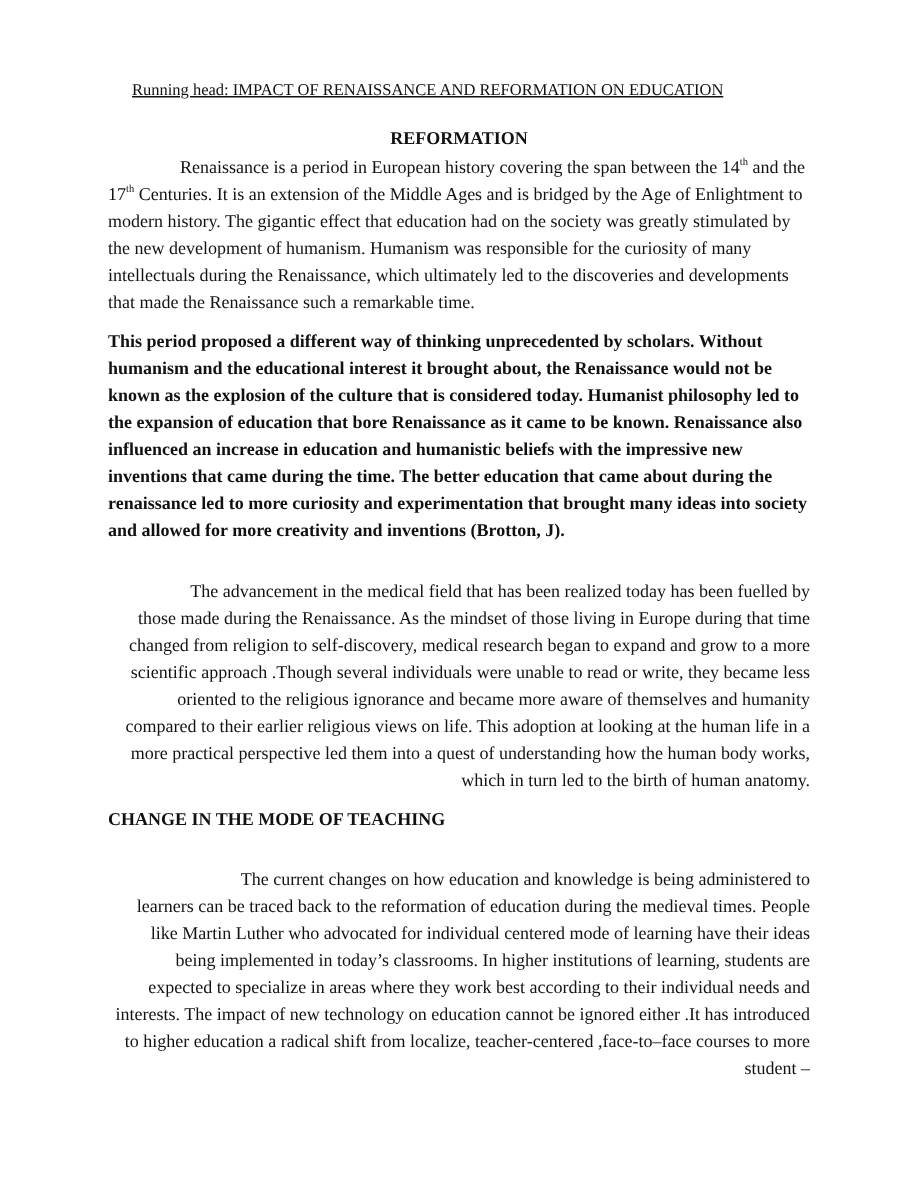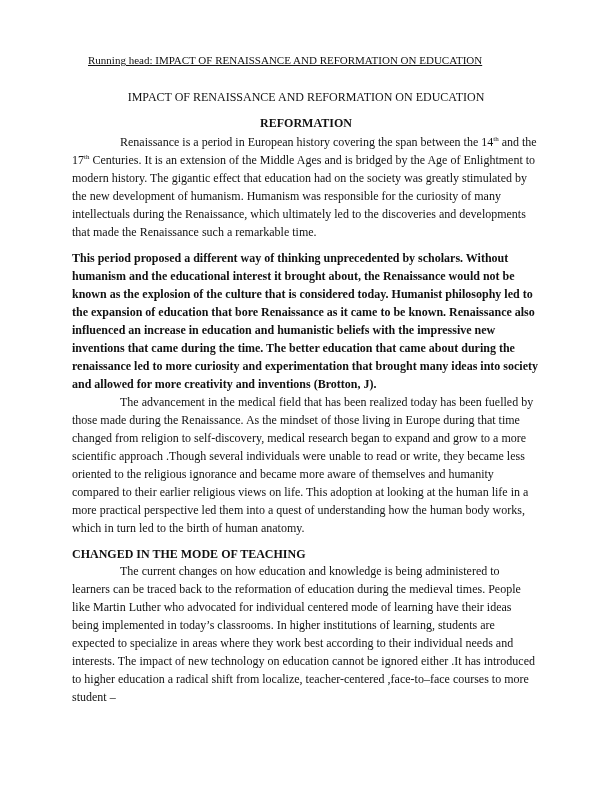"IMPACT OF RENAISSANCE AND REFORMATION" p.doc-title { html: <p>IMPACT OF RENAISSANCE AND REFORMATION ON EDUCATION</p> -> none }
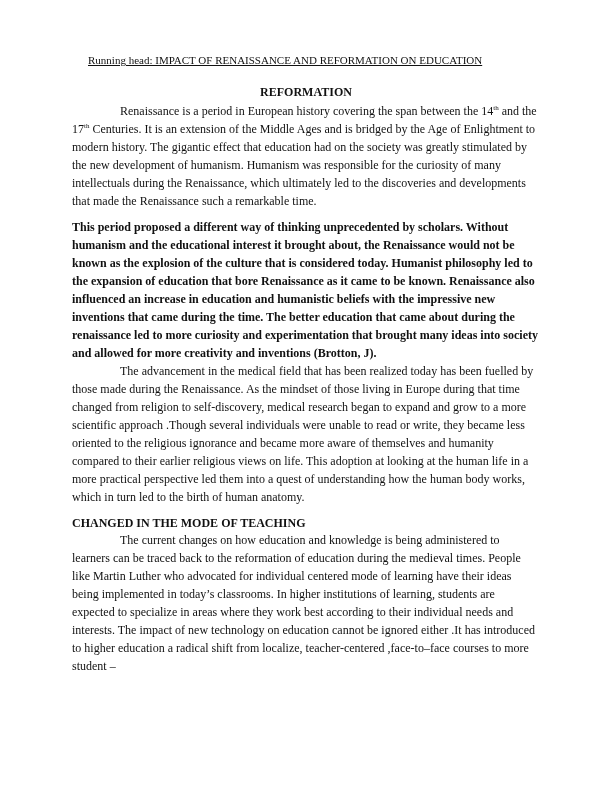"The advancement in the medical" p.gap-h { margin-top: 0 -> 23px; text-align: none -> right }
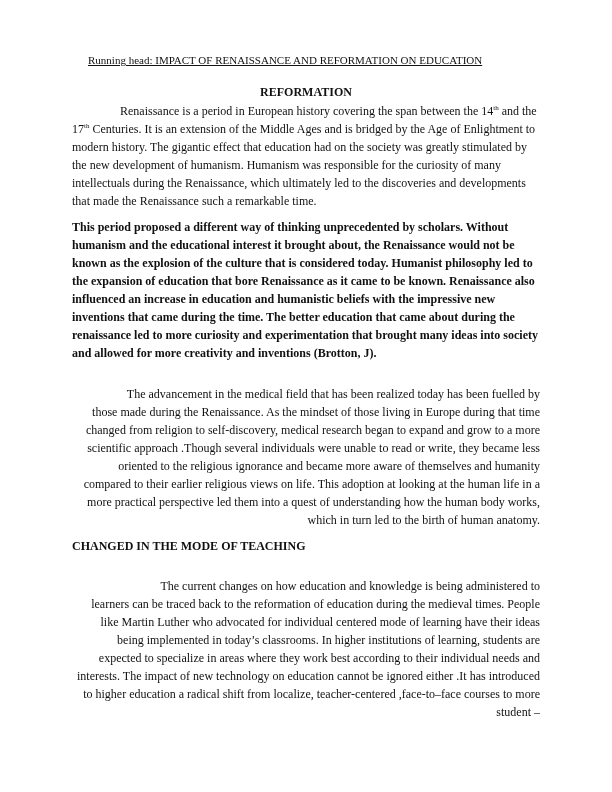"CHANGED IN THE MODE OF" p.section-heading { text: CHANGED -> CHANGE }
